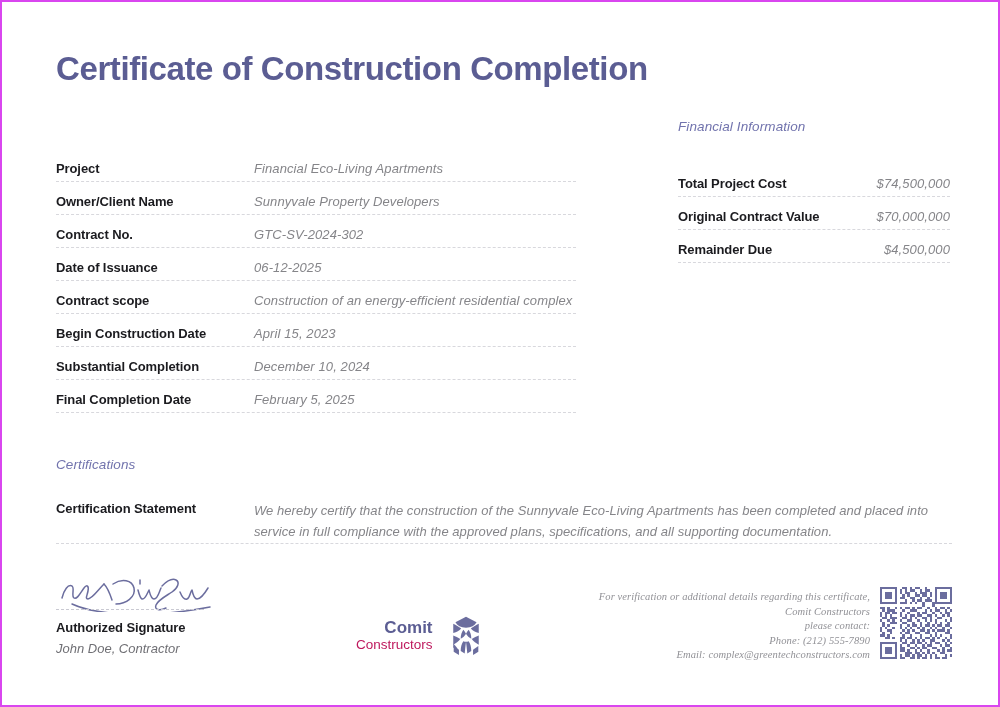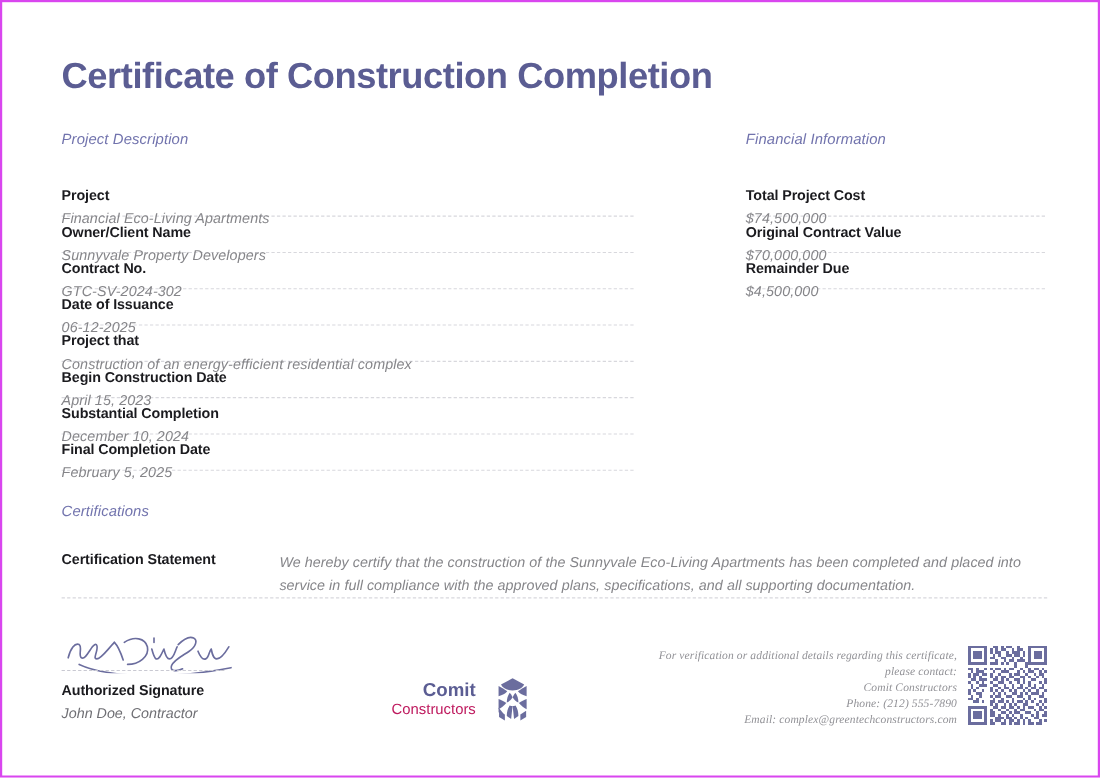"Project Description" div.section-head { html: <div>Project Description</div> -> none }
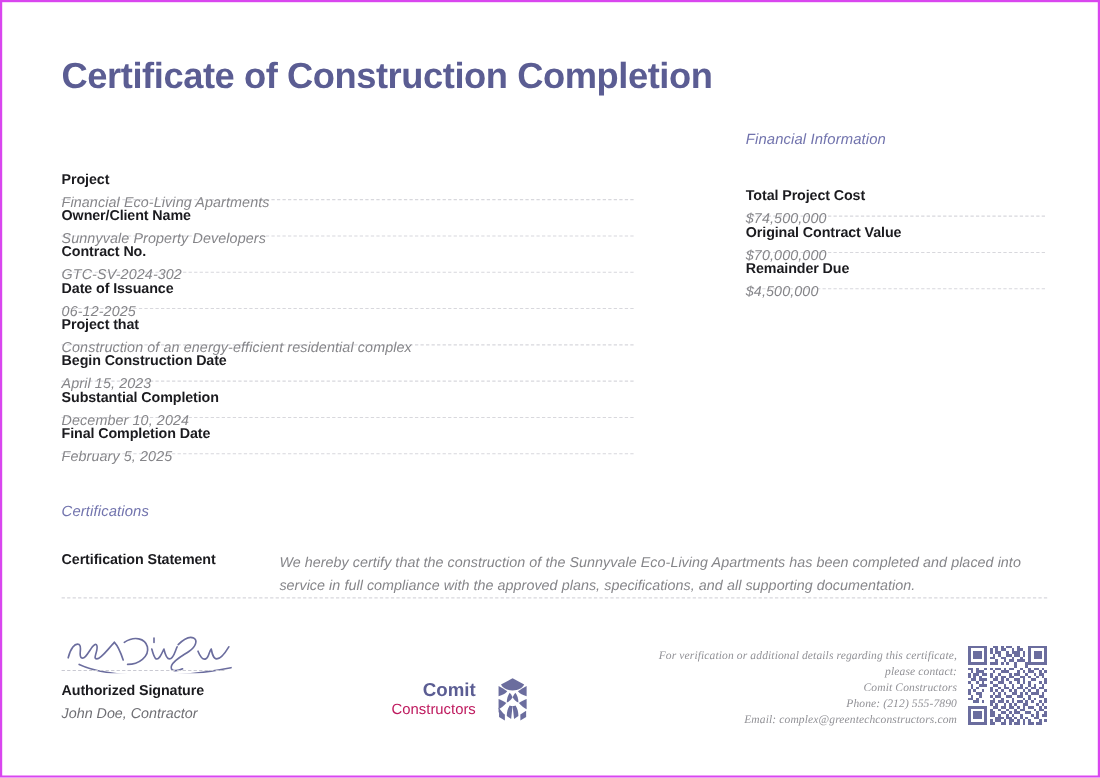"Project" .row { align-items: flex-start -> center; flex-direction: column -> none }
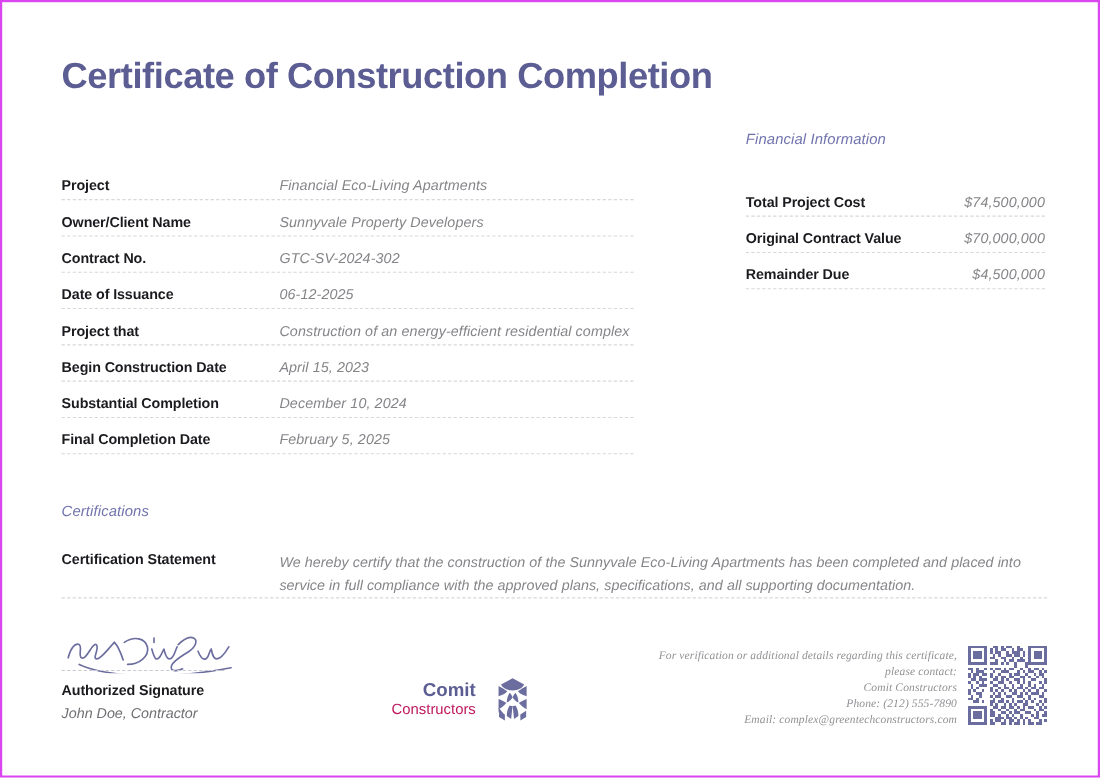"Project that" div.label { text: Project that -> Contract scope }
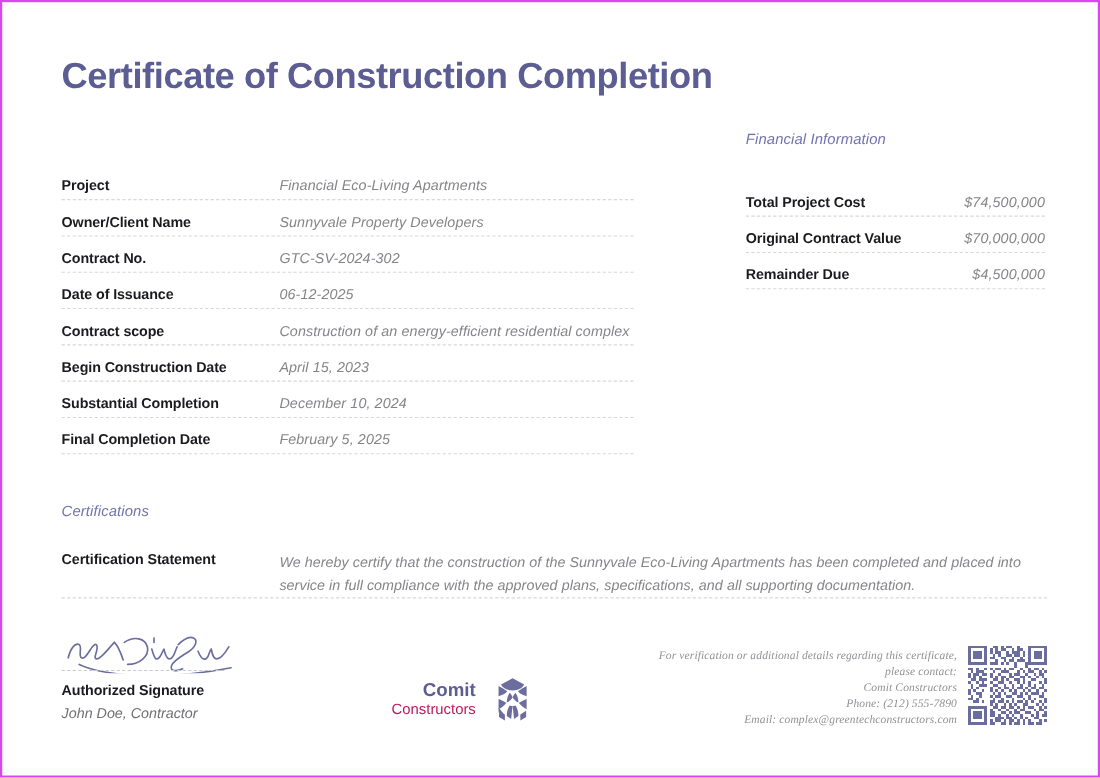"please contact:" div { order: before "Comit Constructors" -> after "Comit Constructors" }
